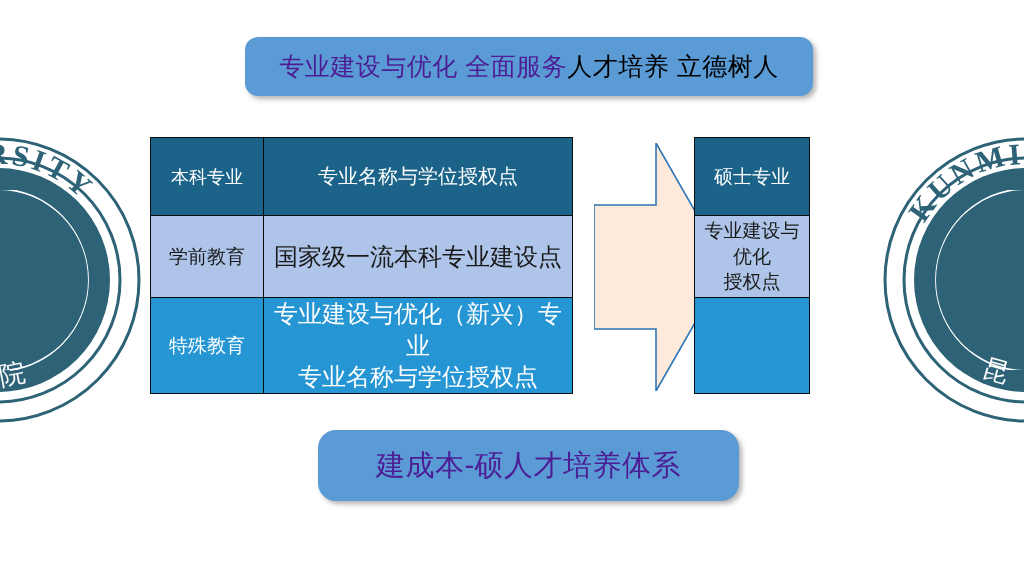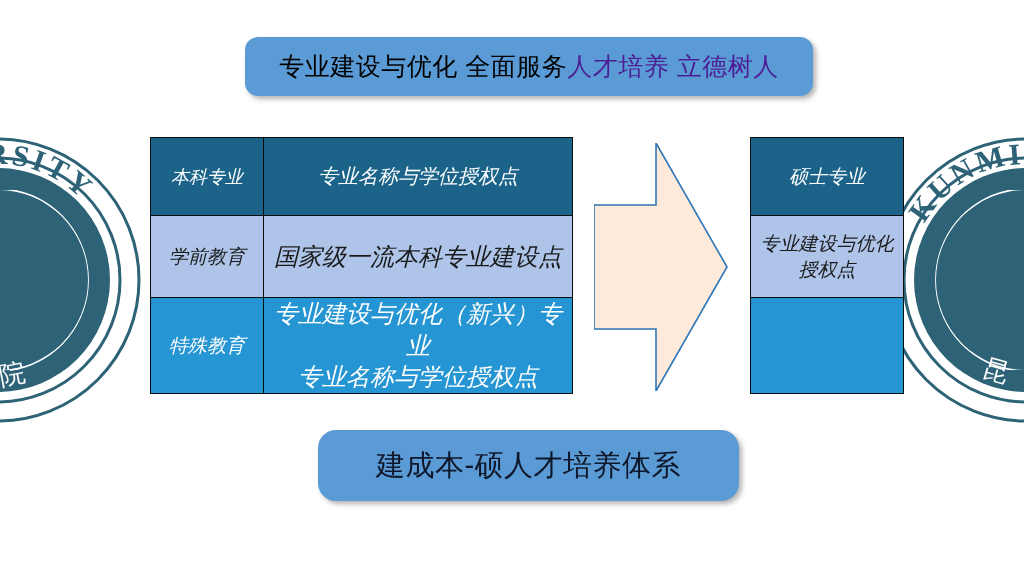"专业建设与优化 全面服务" .seg-white { color: #000000 -> #4c1d95 }
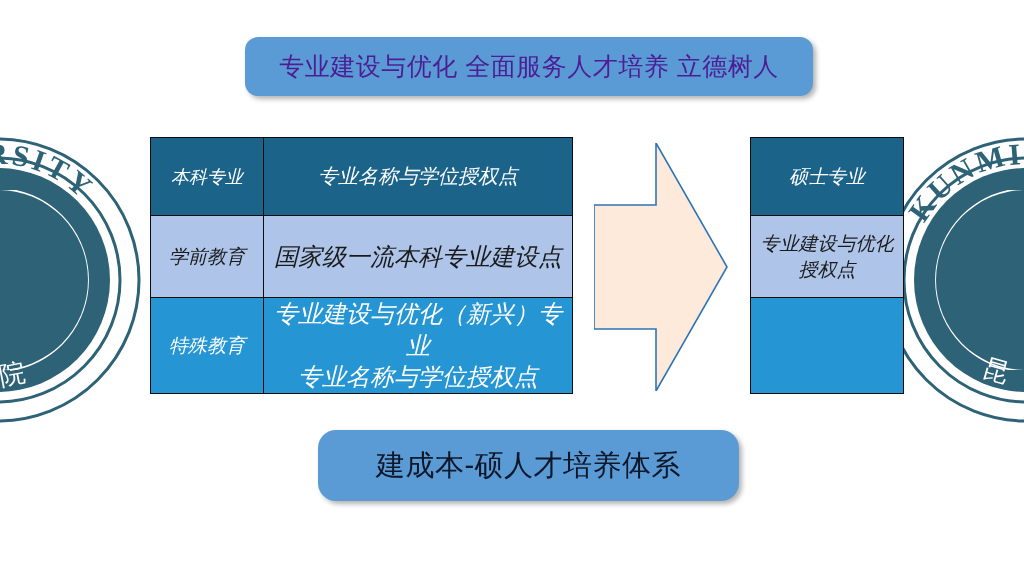"人才培养 立德树人" .seg-red { color: #4c1d95 -> #000000 }
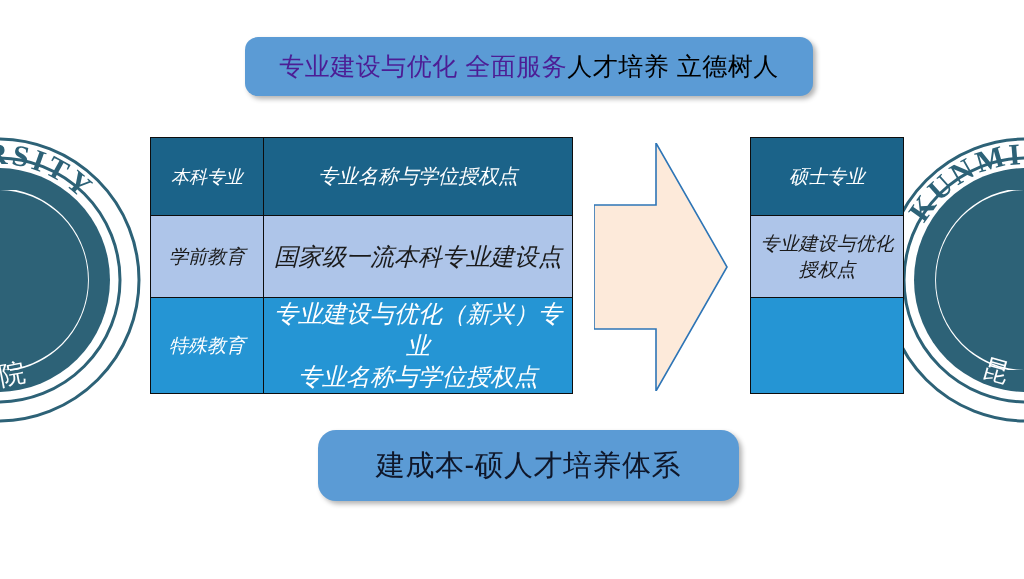"本科专业" .tbl { font-style: italic -> none }
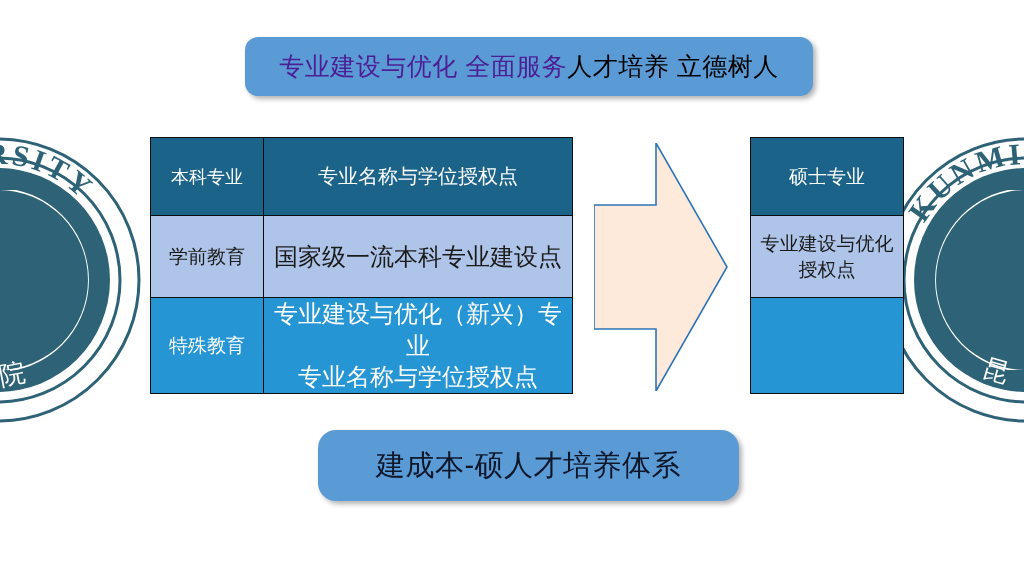"硕士专业" #table-right { left: 750px -> 694px; width: 154px -> 116px }
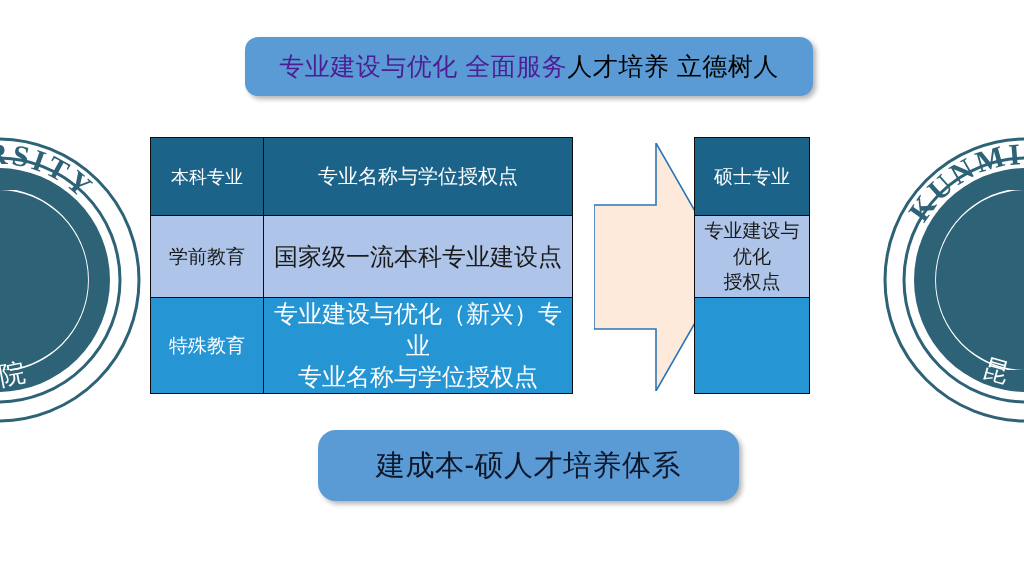"建成本-硕人才培养体系" #banner-bottom .banner-text { color: #0f172a -> #4c1d95 }
